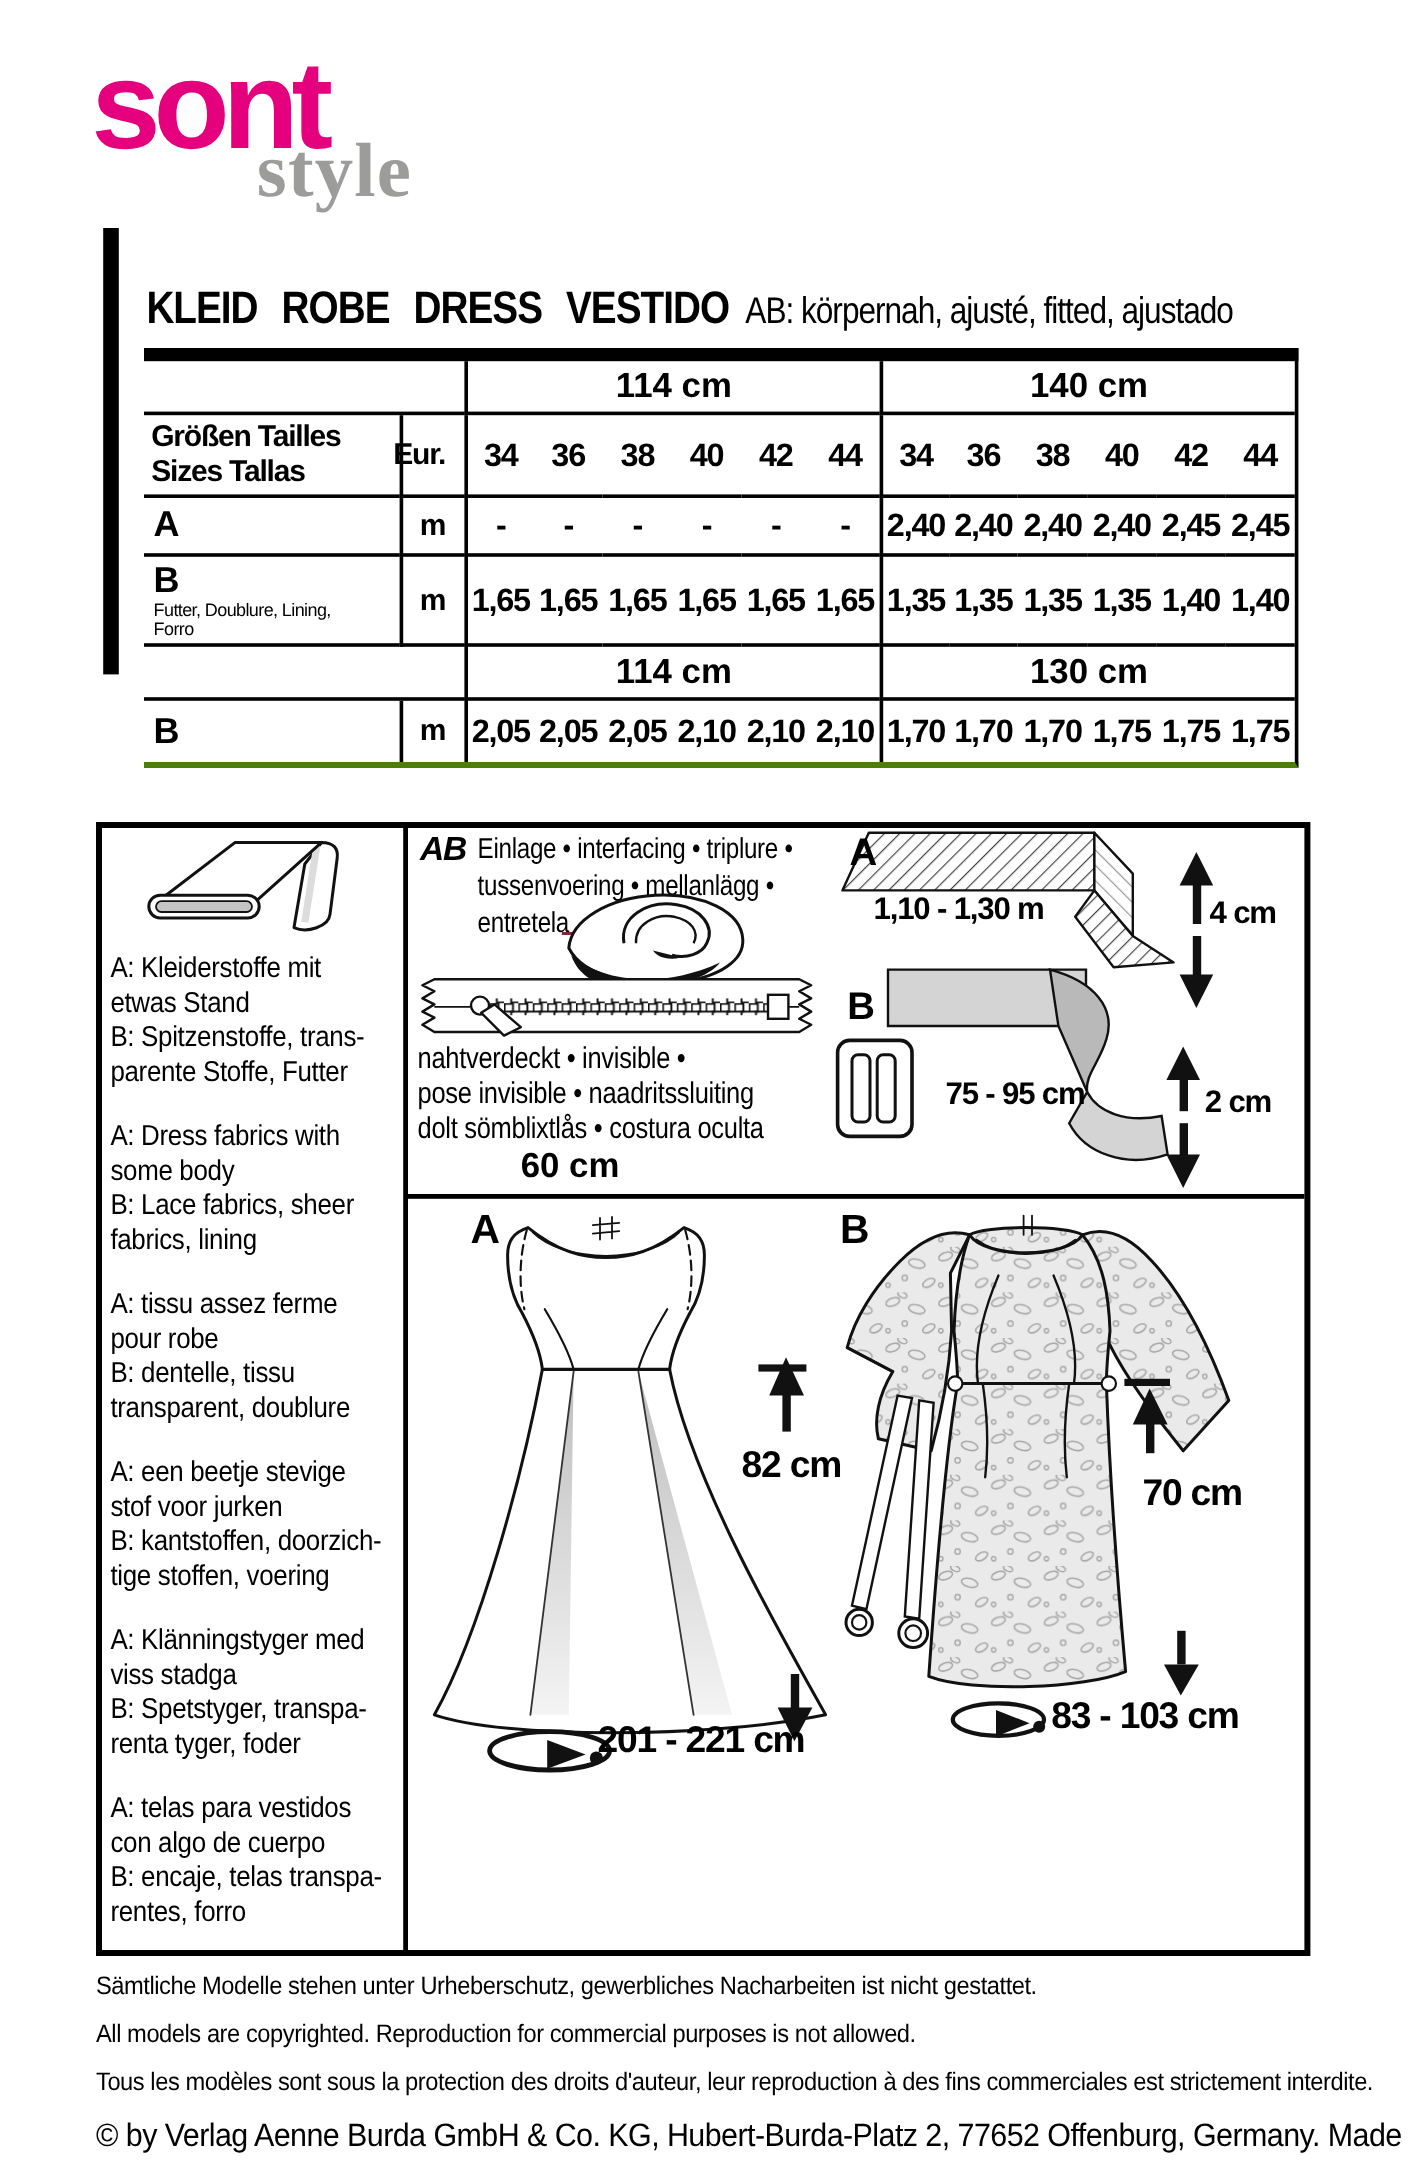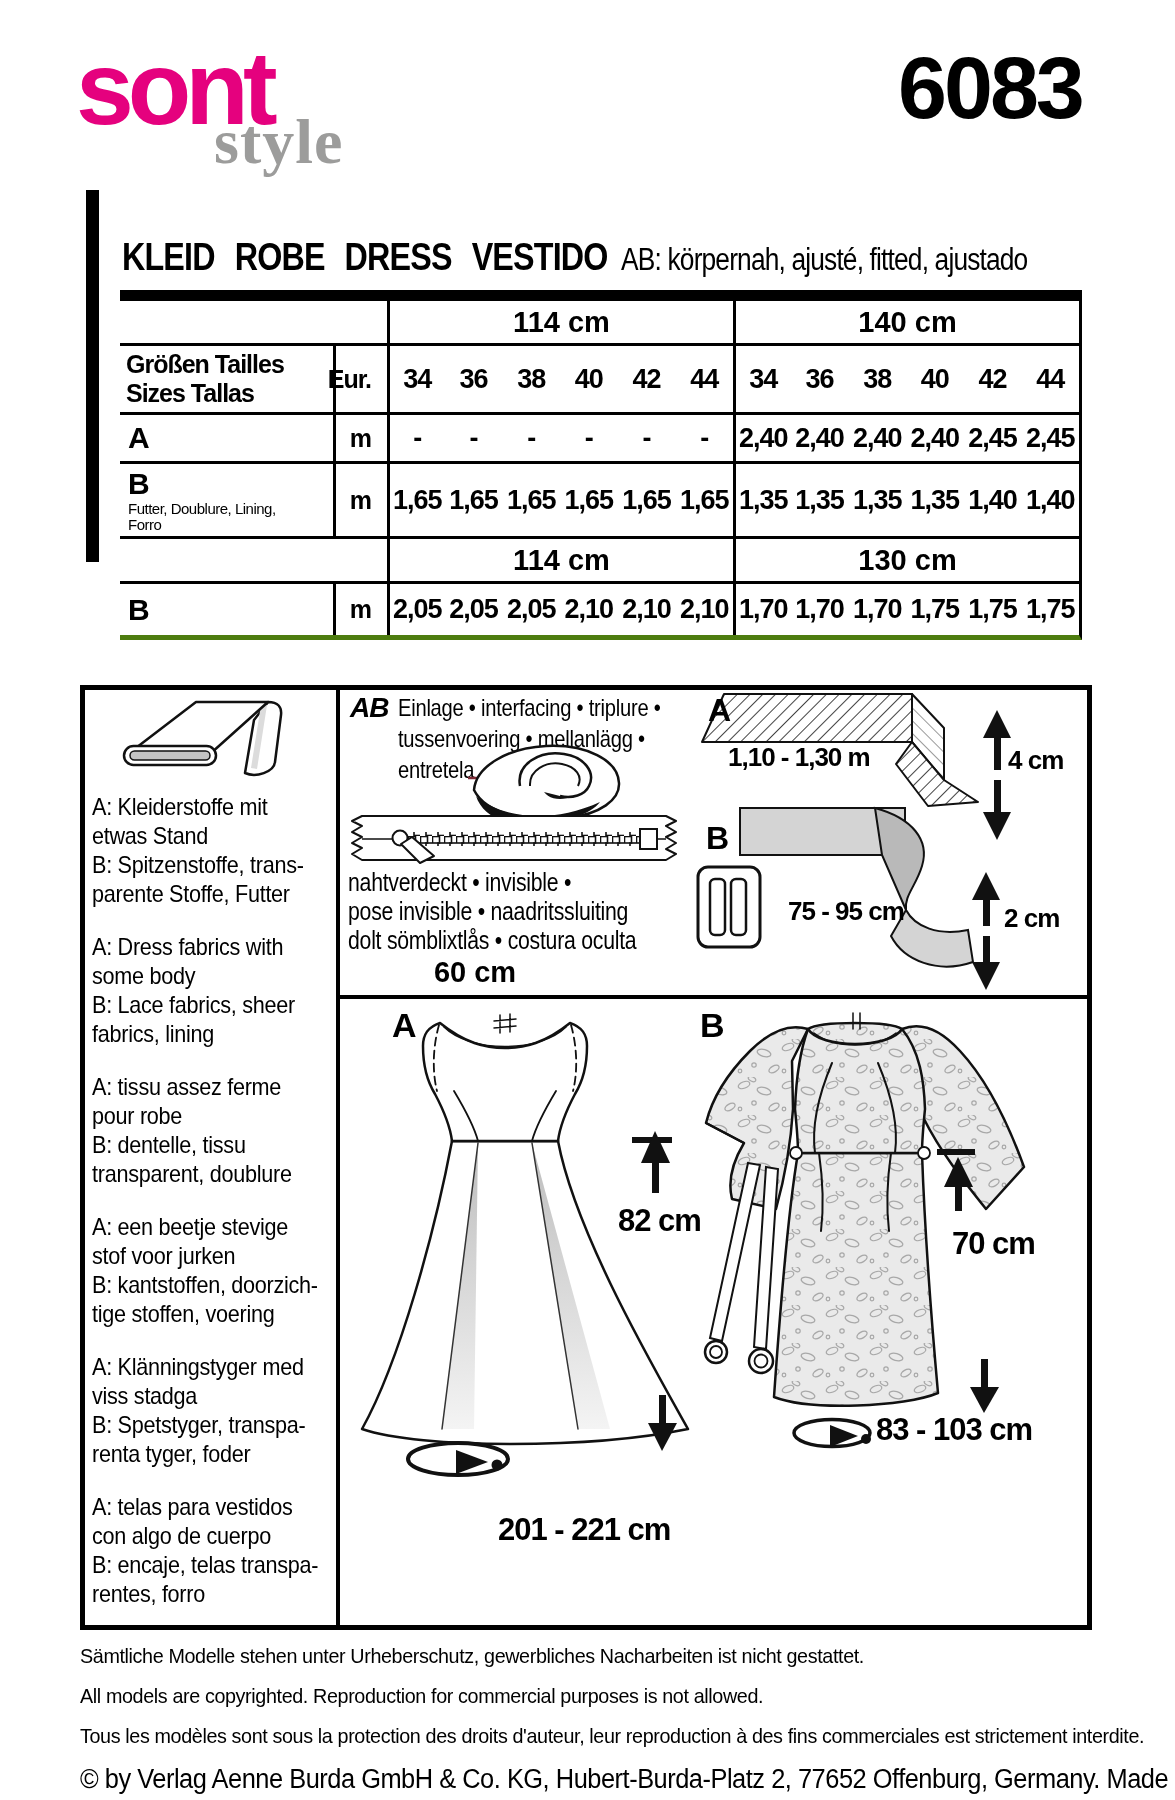"6083" div.abs { html: <div>6083</div> -> none }
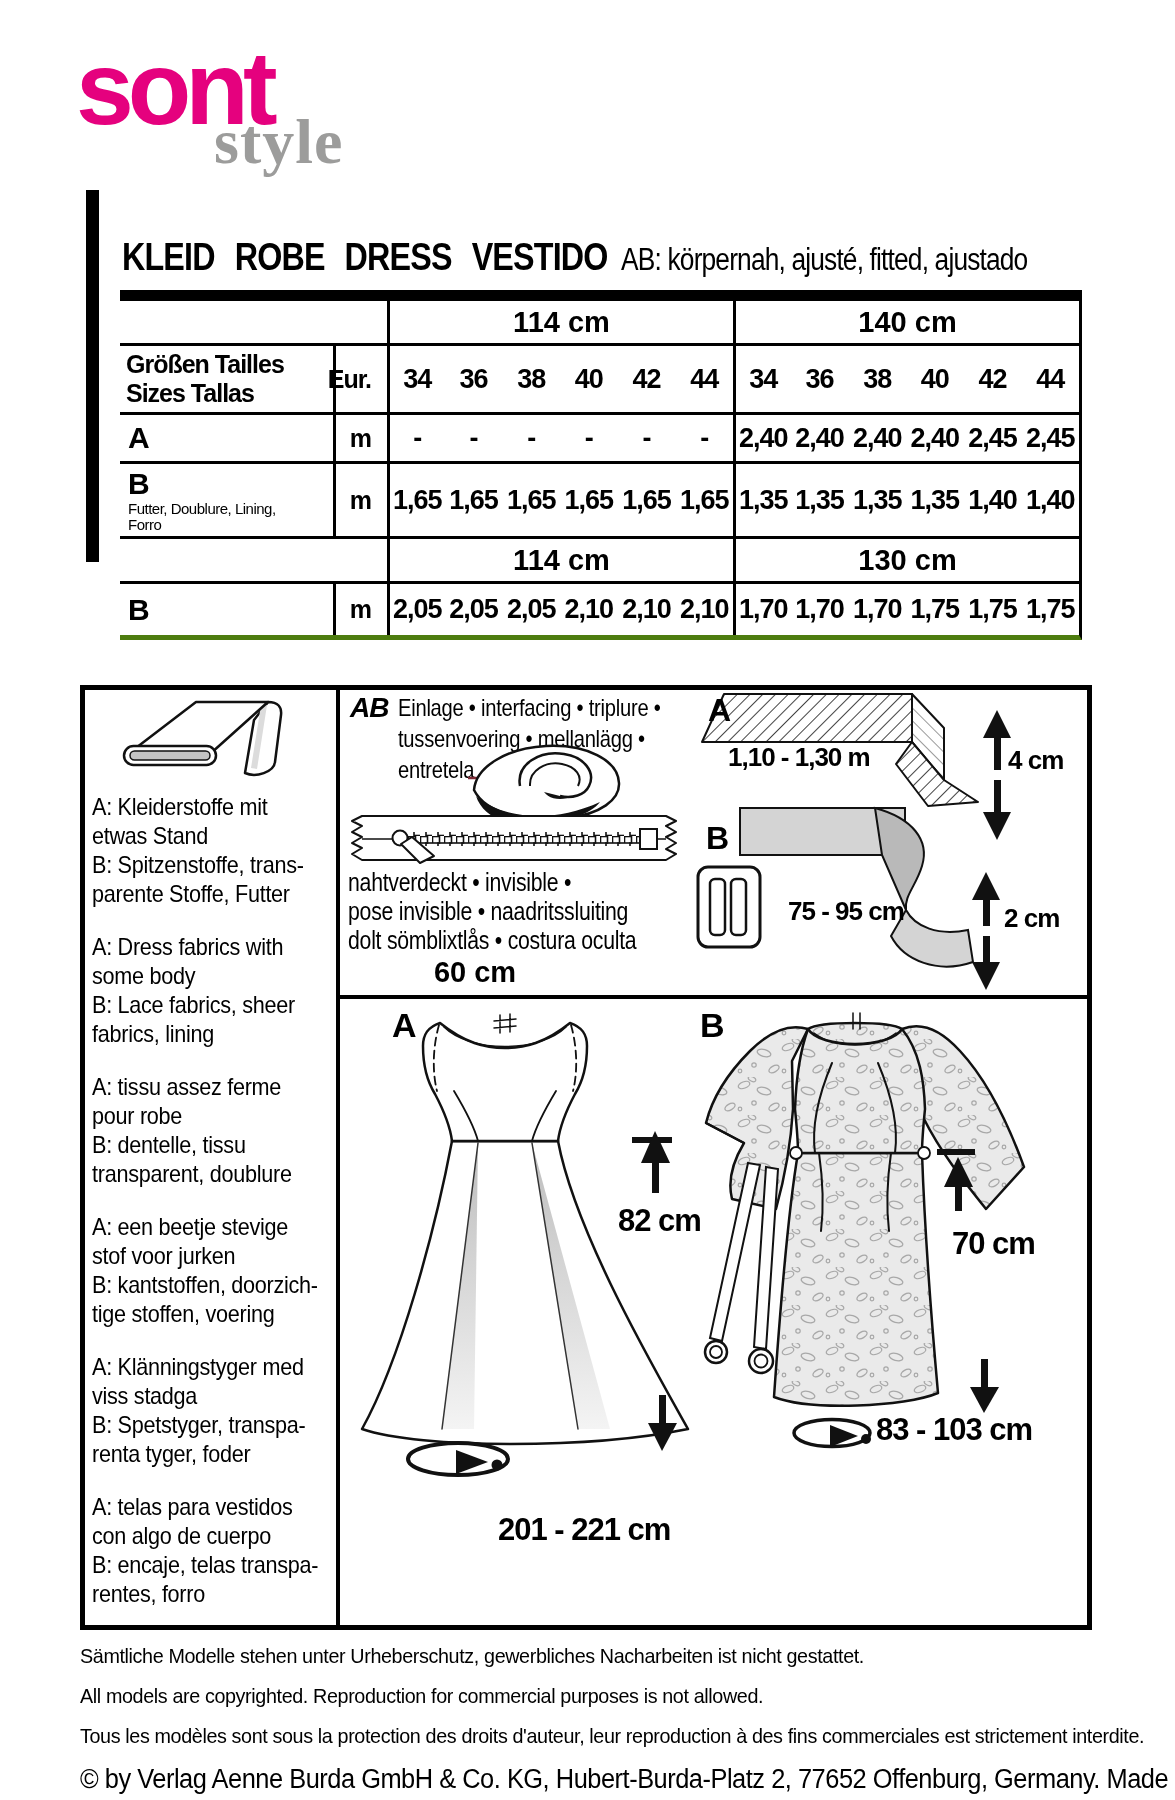"201 - 221 cm" div.abs { top: 1512px -> 1432px }
